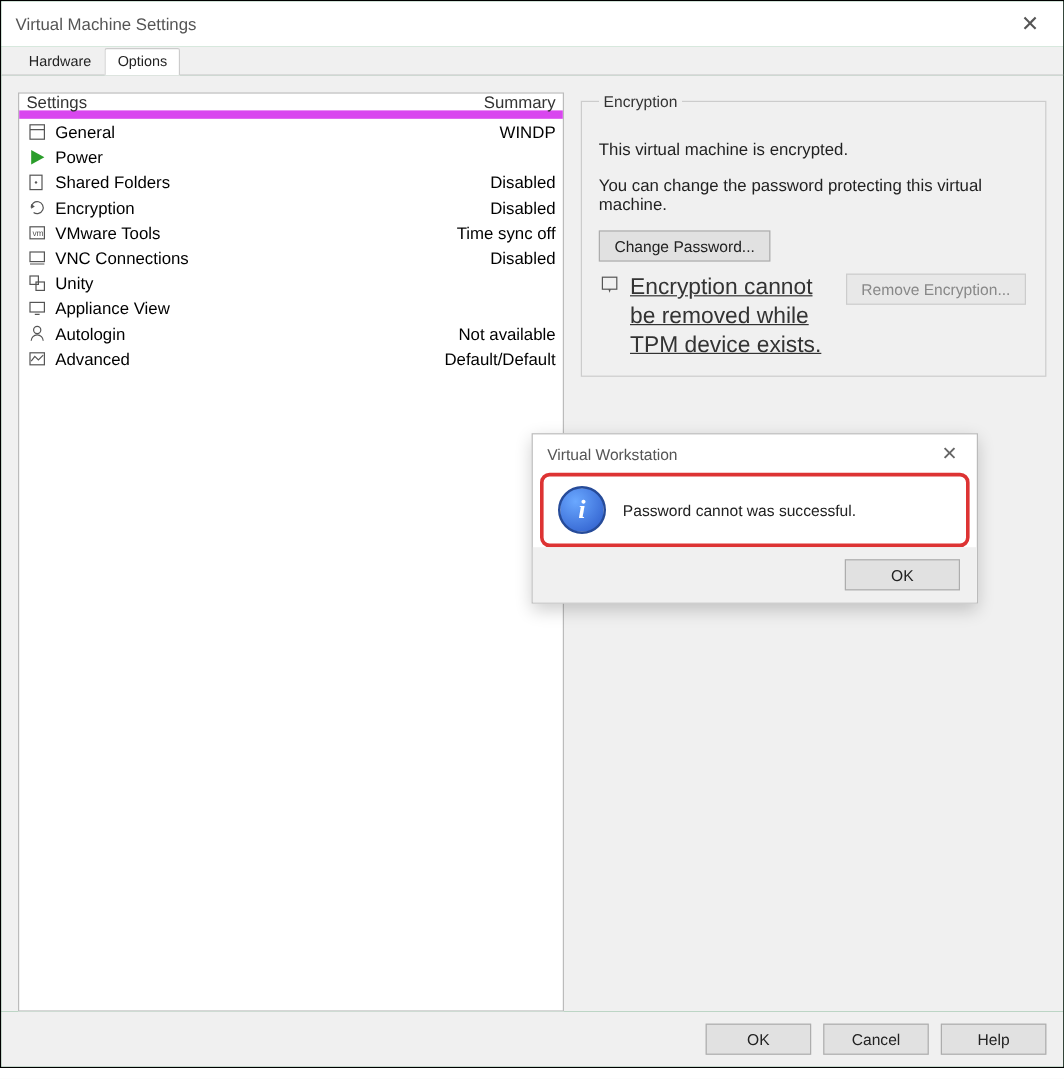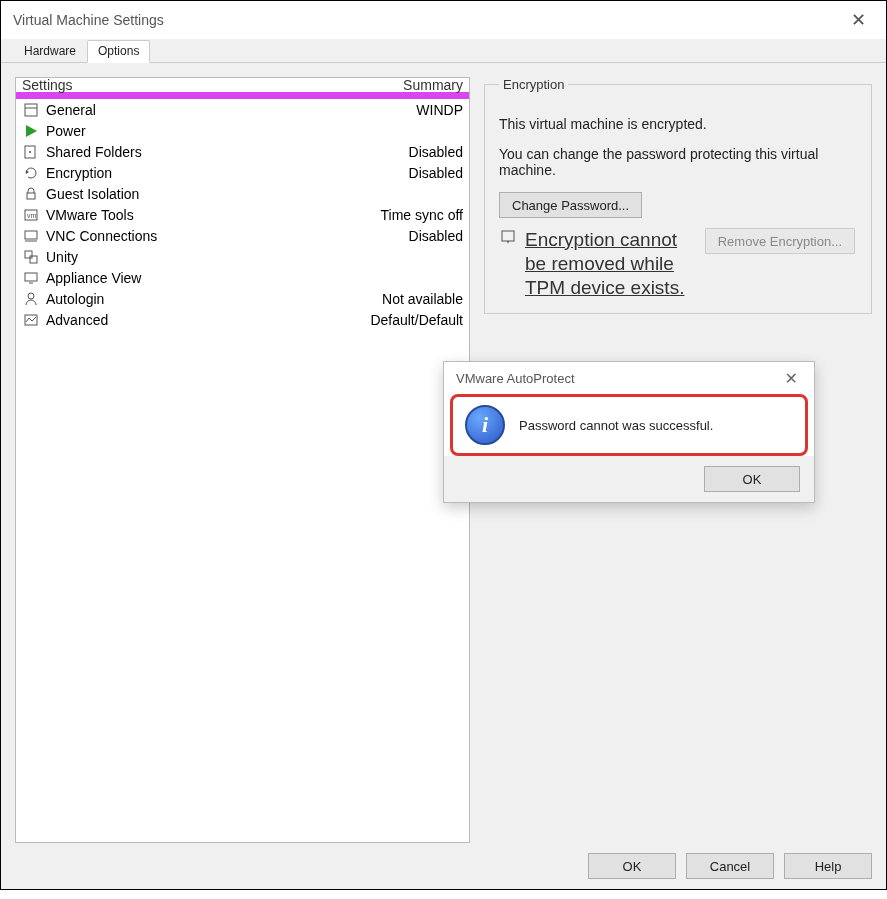"Guest Isolation" div.list-row { html: <div> <div> <span> <svg> <rect></rect> <path></path> </svg> </span> <span>Guest Isolation</span> </div> <div></div> </div> -> none }
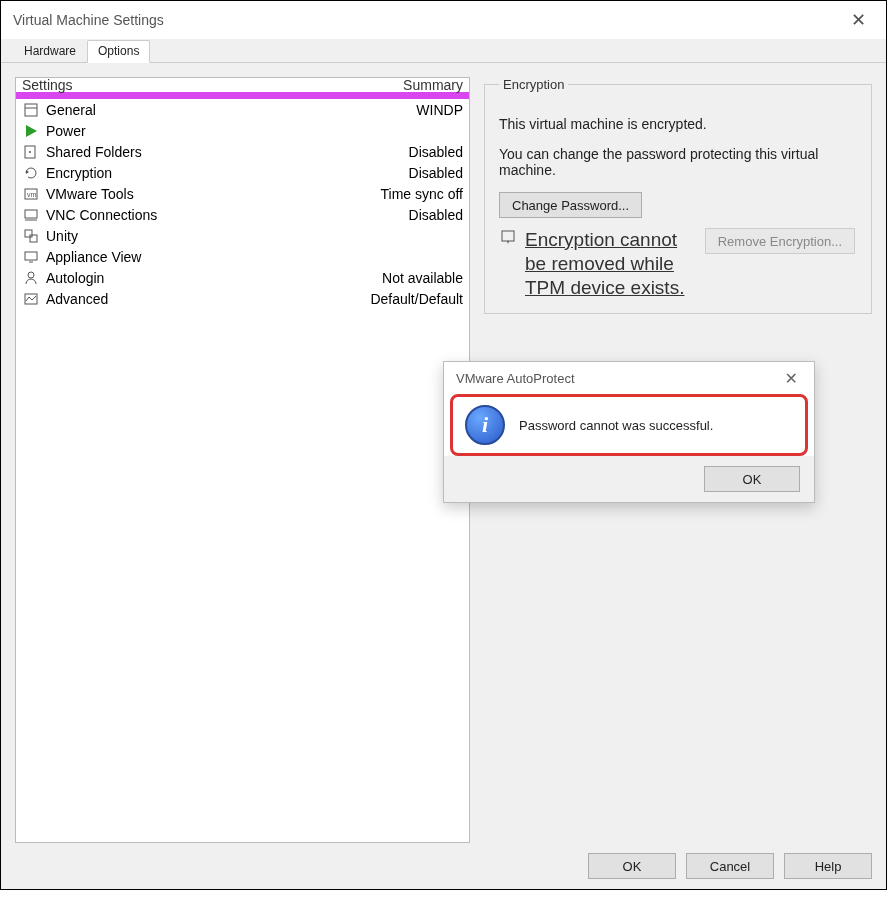"VMware AutoProtect" span { text: VMware AutoProtect -> Virtual Workstation }
